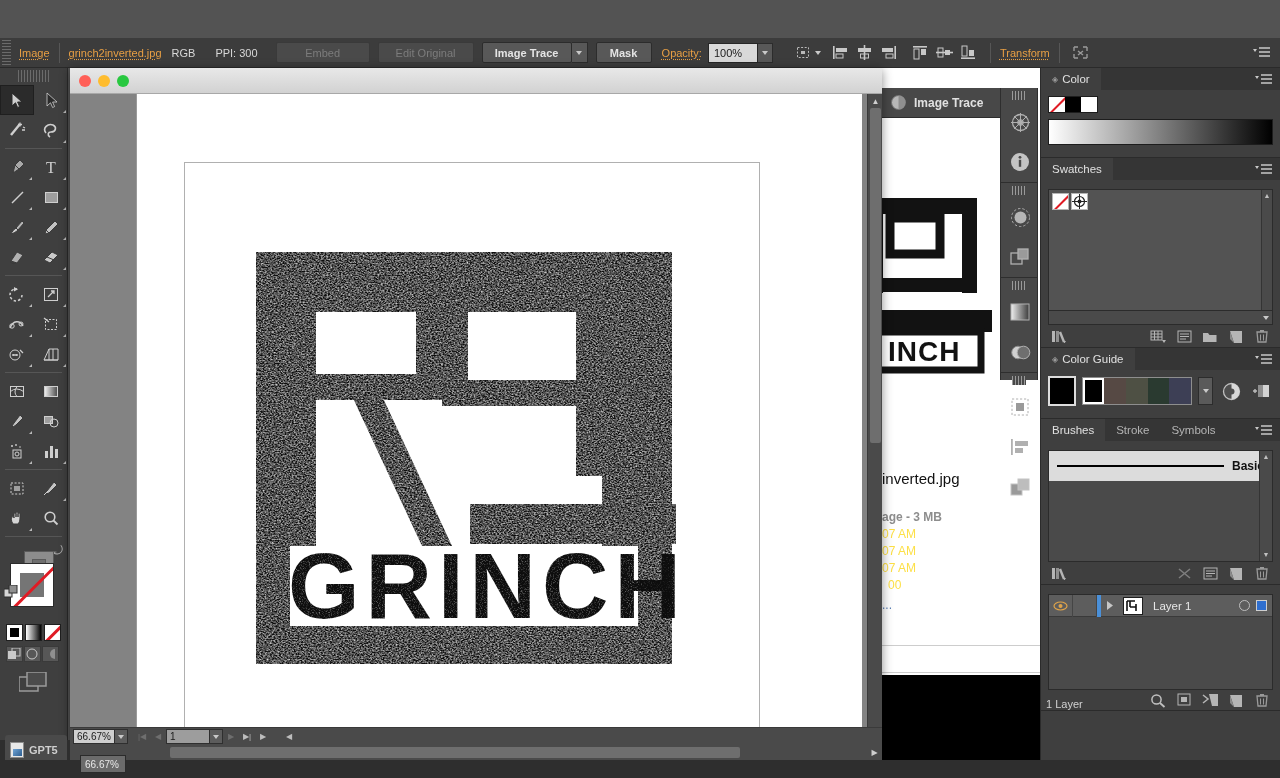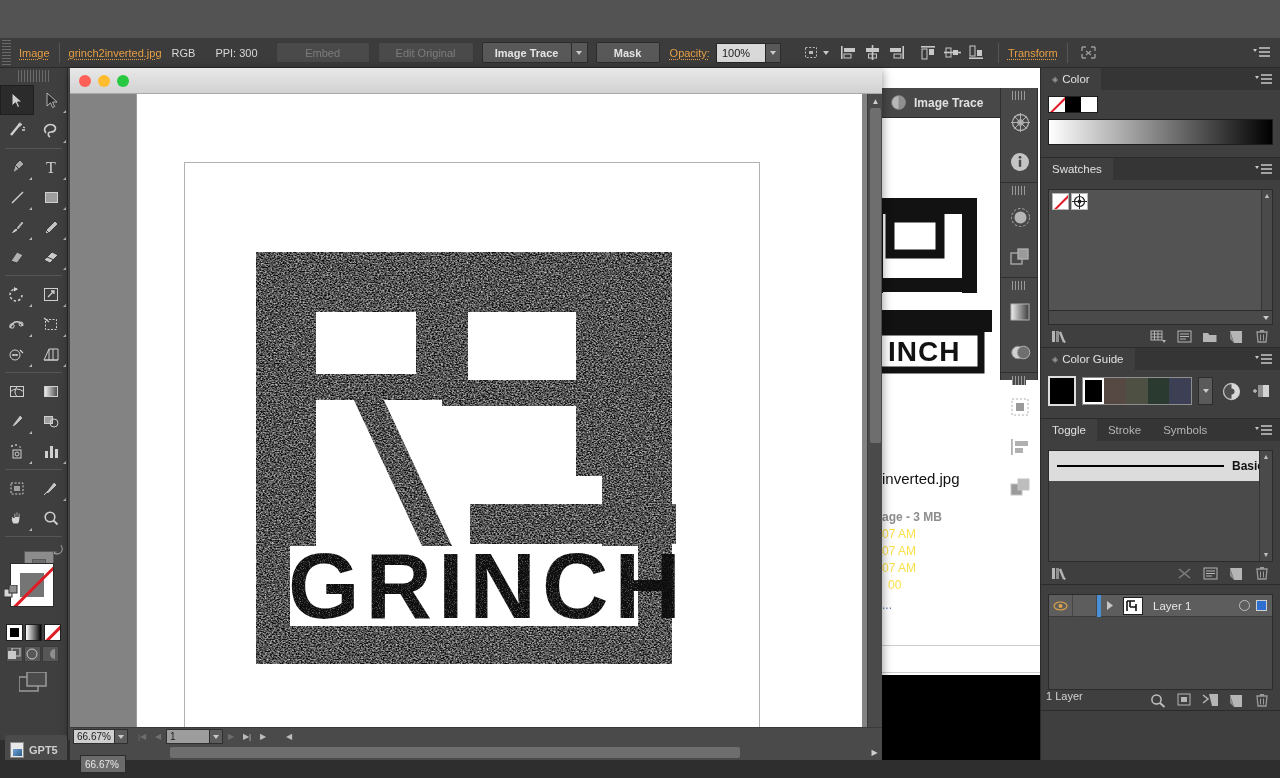"Mask" div.btn { width: 64px -> 56px }
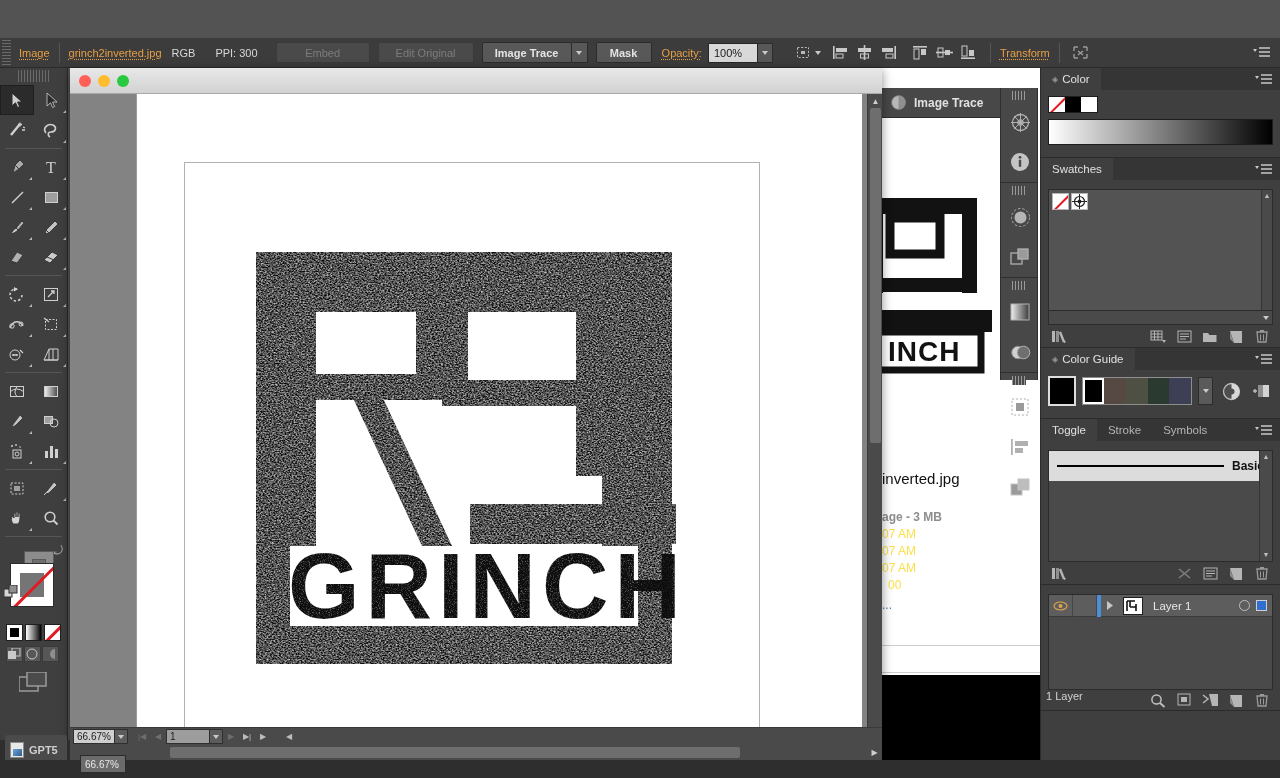"Toggle" span { text: Toggle -> Brushes }
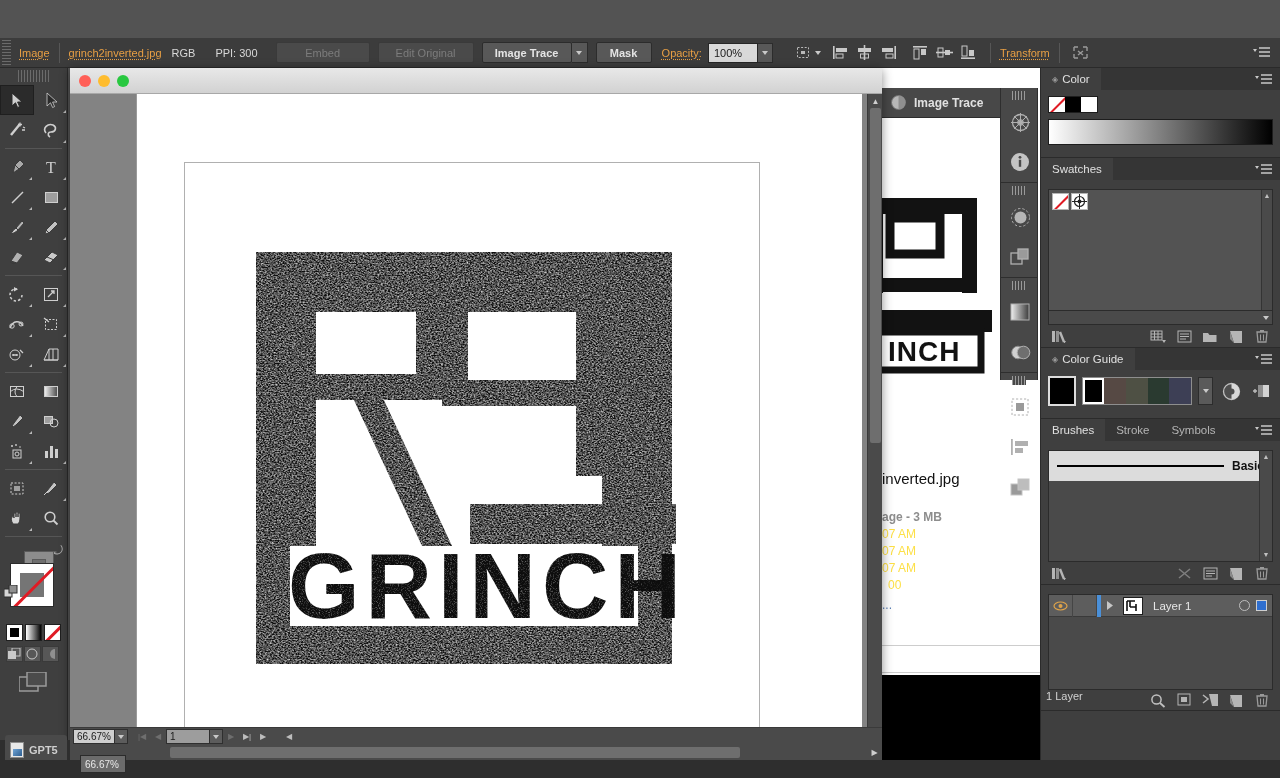"1 Layer" .lfoot { align-items: flex-start -> flex-end }
